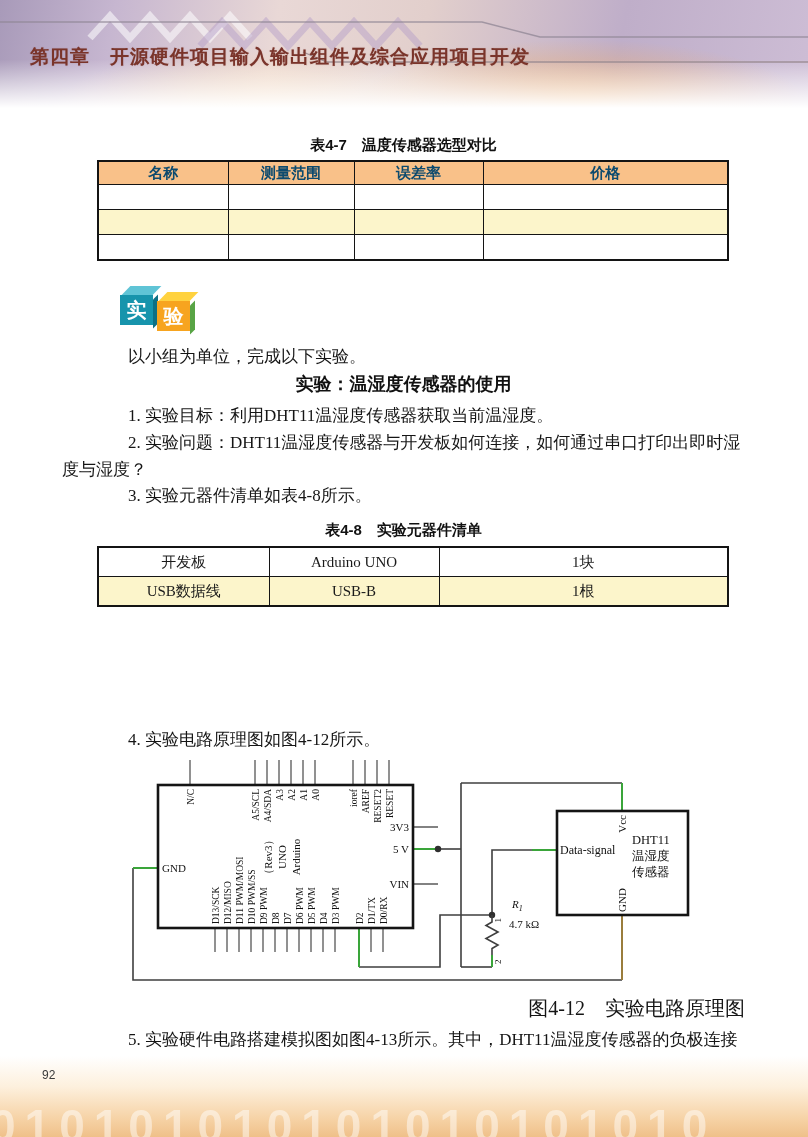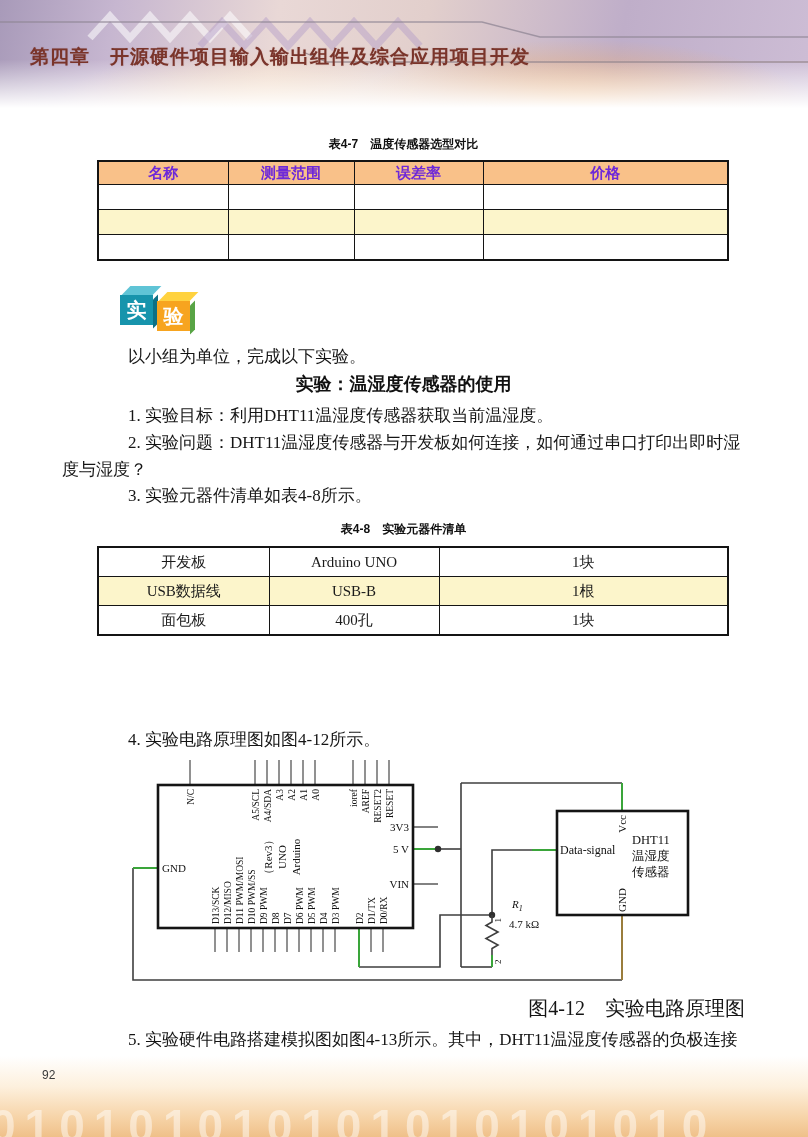"表4-7 温度传感器选型对比" .cap { font-size: 12px -> 15px }
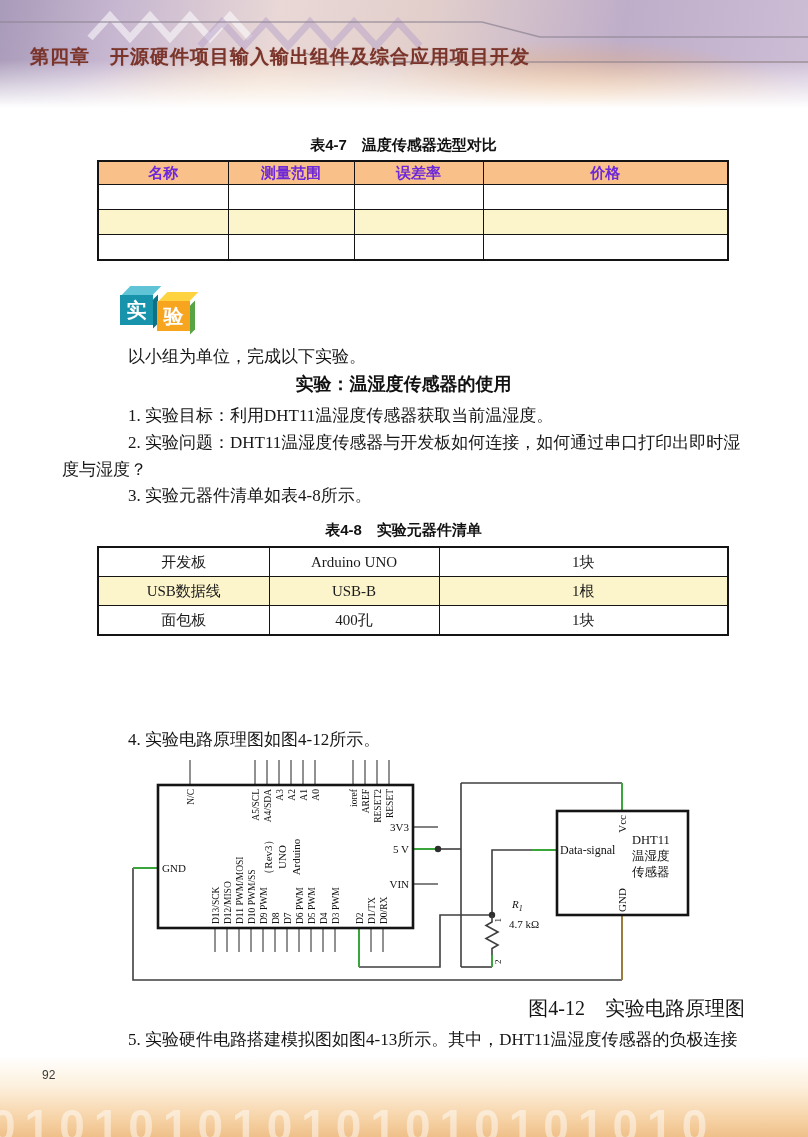"名称" table.book th { color: #6d28d9 -> #0c4a6e }
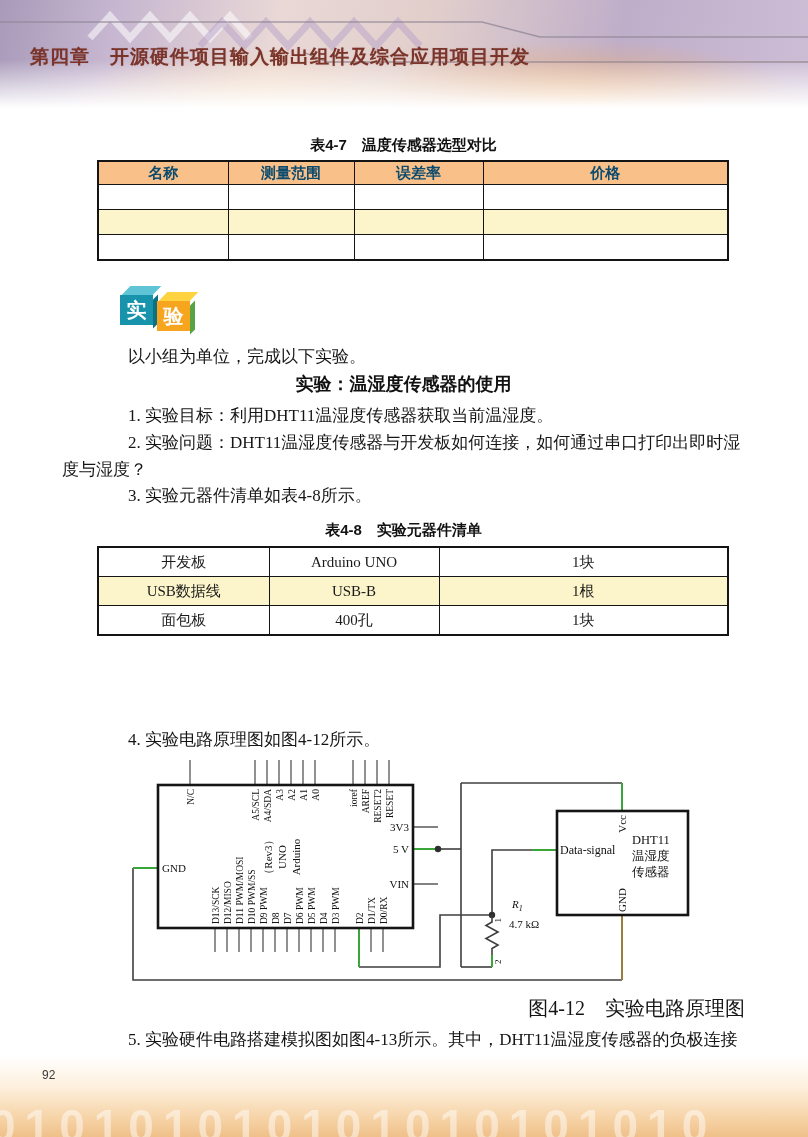"面包板" tr { html: <tr> <td>面包板</td> <td>400孔</td> <td>1块</td> </tr> -> none }
